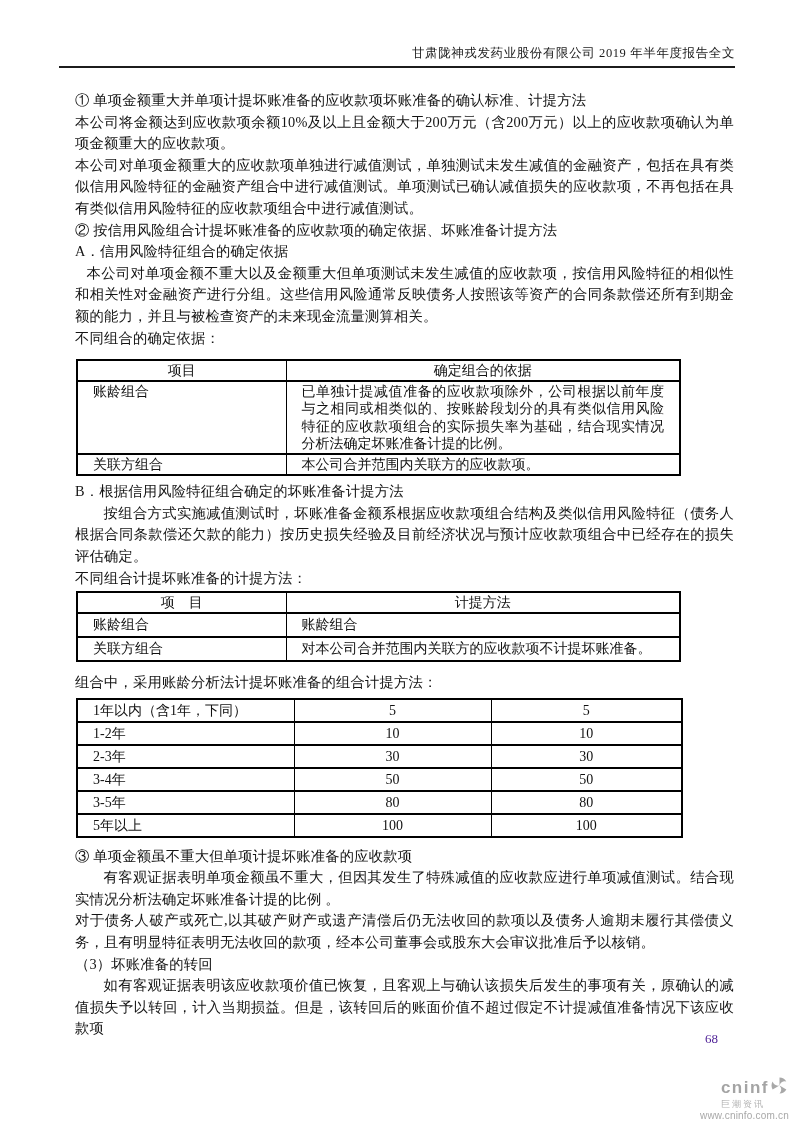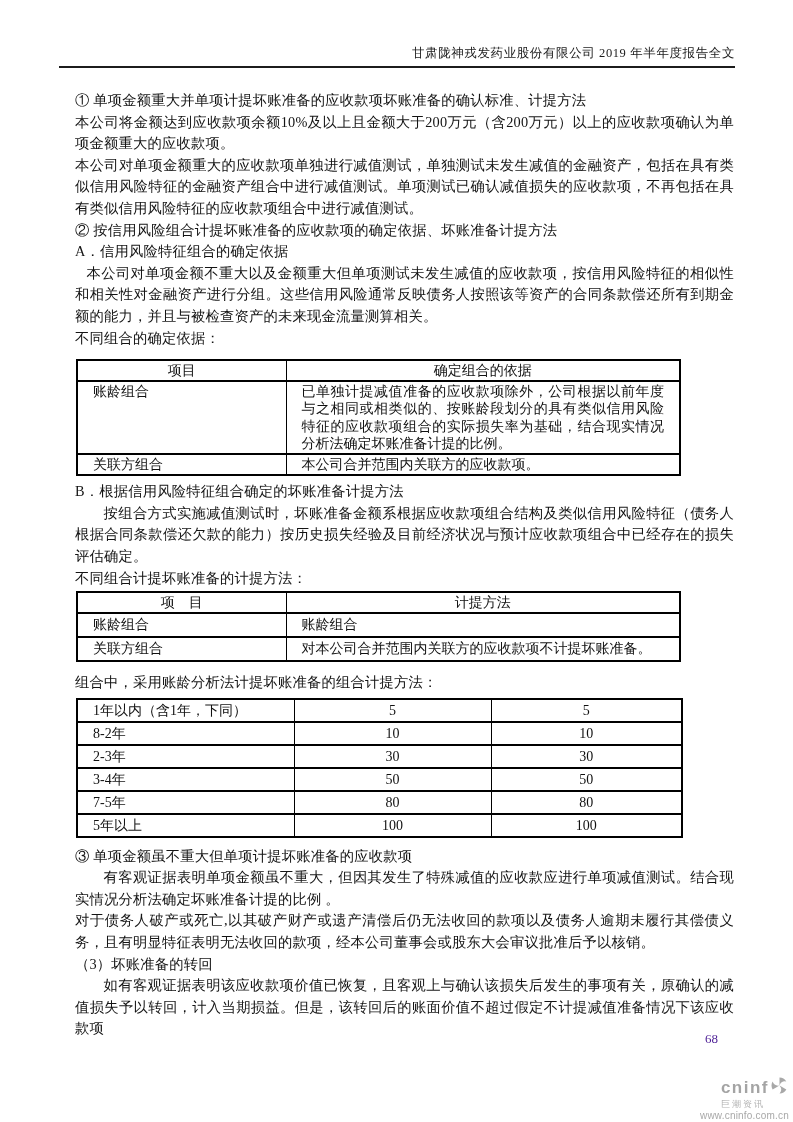"8-2年" td.age { text: 8-2 -> 1-2 }
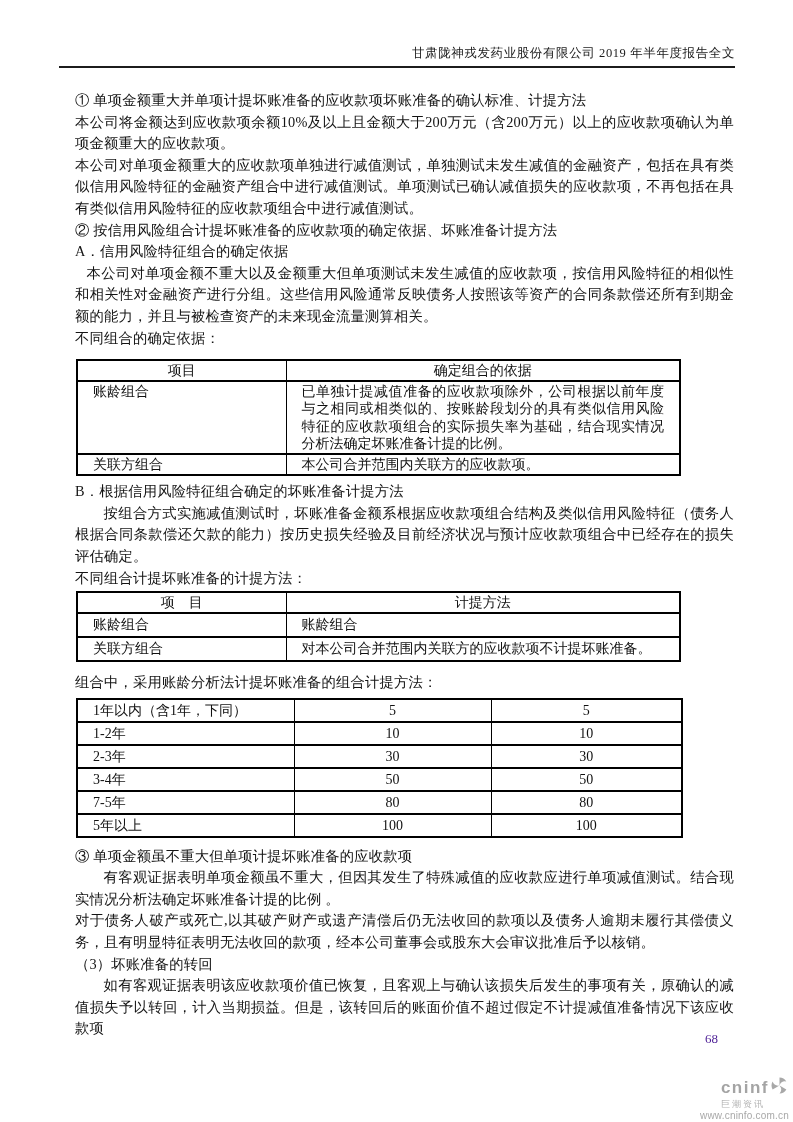"7-5年" td.age { text: 7-5 -> 3-5 }
